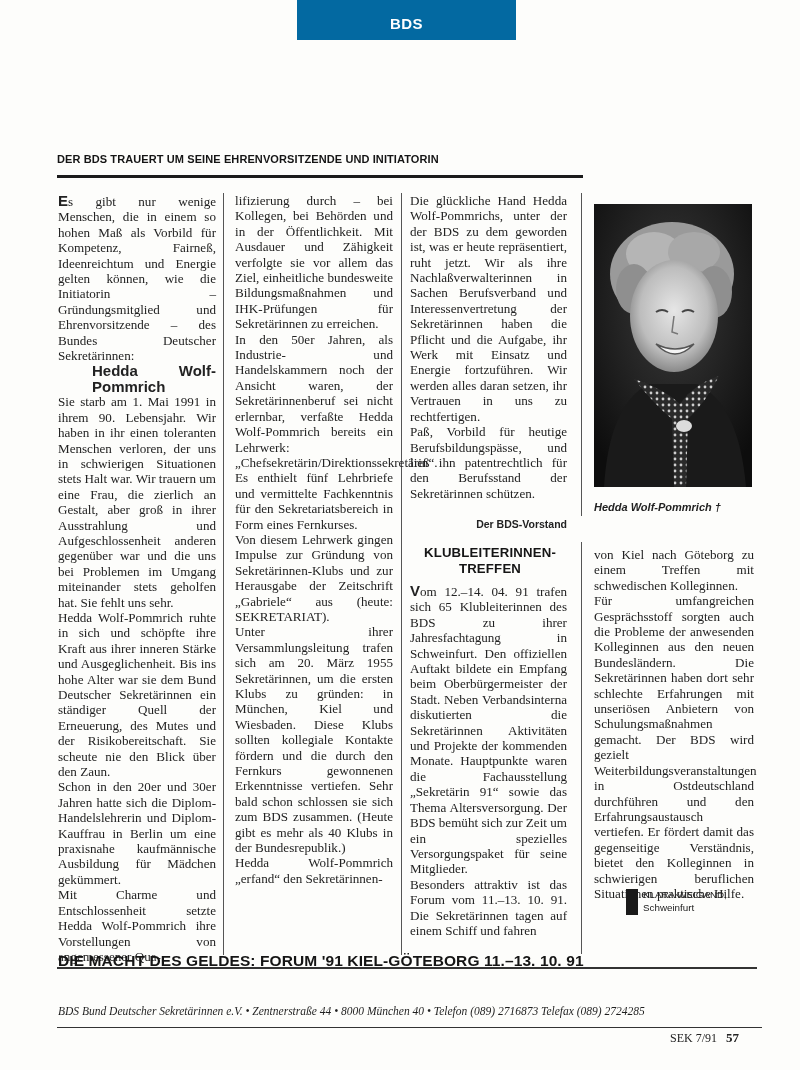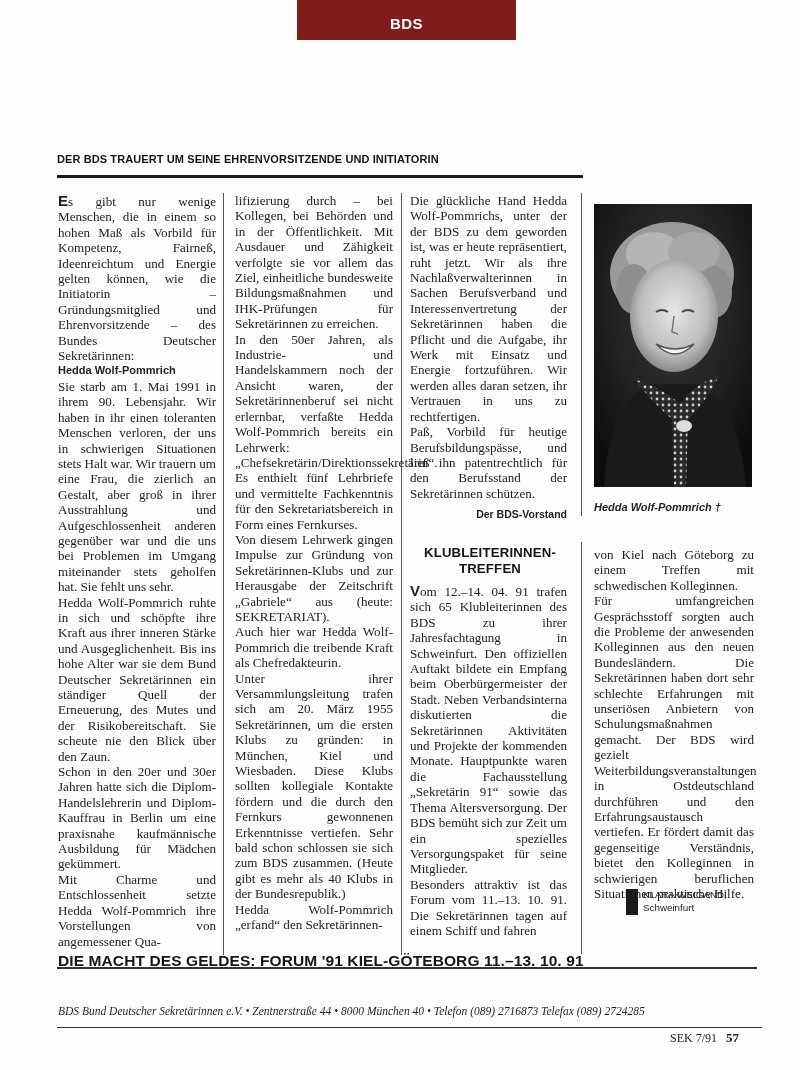"BDS" .topbar { background: #7f1d1d -> #0369a1 }
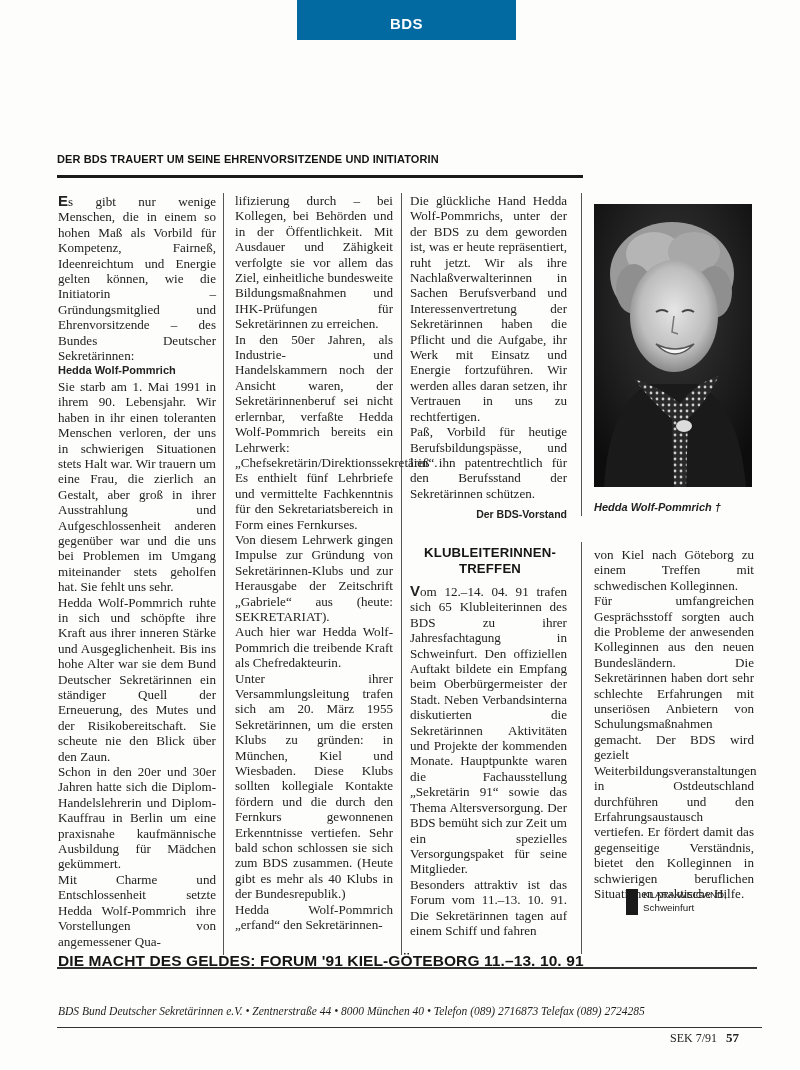"Hedda Wolf-Pommrich" .subname { font-size: 11px -> 15px; margin-left: none -> 34px }
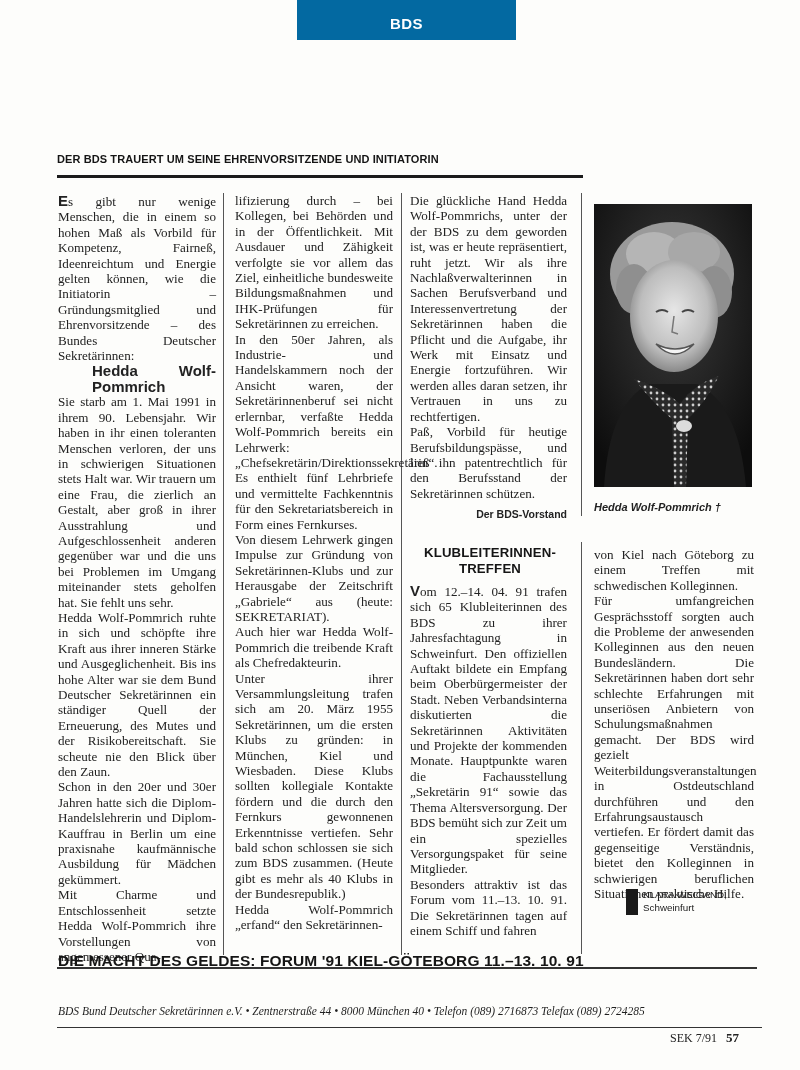"Der BDS-Vorstand" .signature { margin-top: 6px -> 16px }
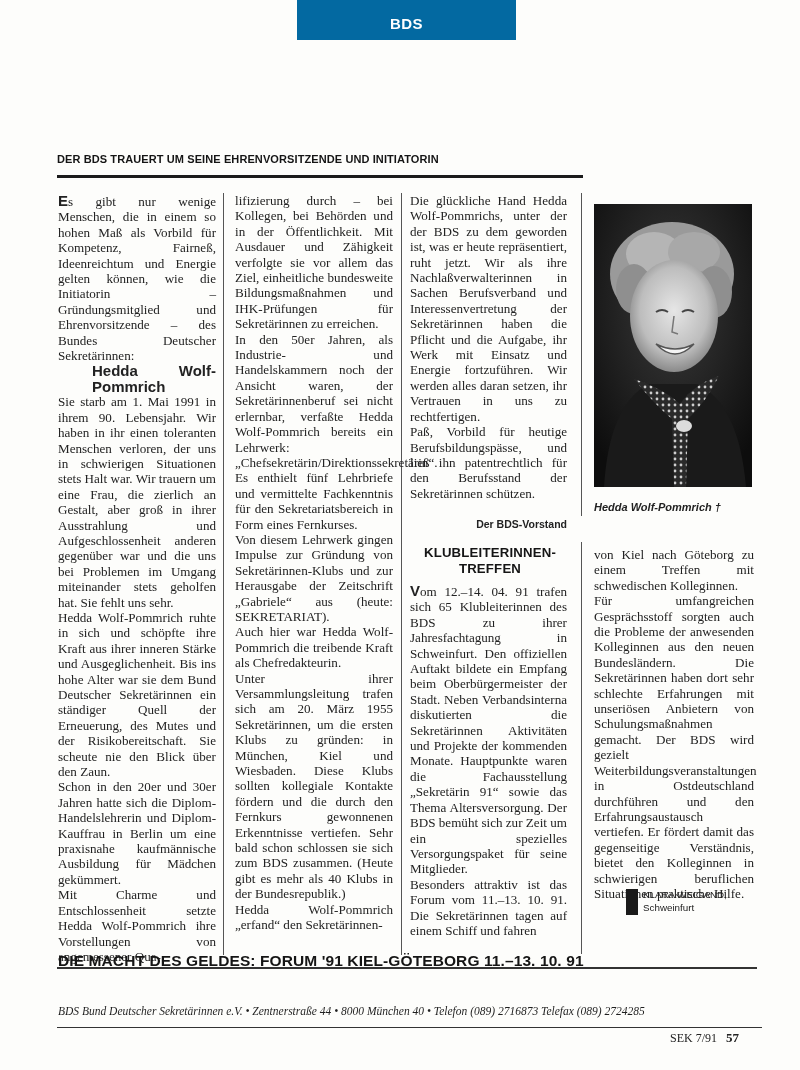"Auch hier war Hedda Wolf-Pommrich" p { html: <p>Auch hier war Hedda Wolf-Pommrich die treibende Kraft als Chefredakteurin.</p> -> none }
